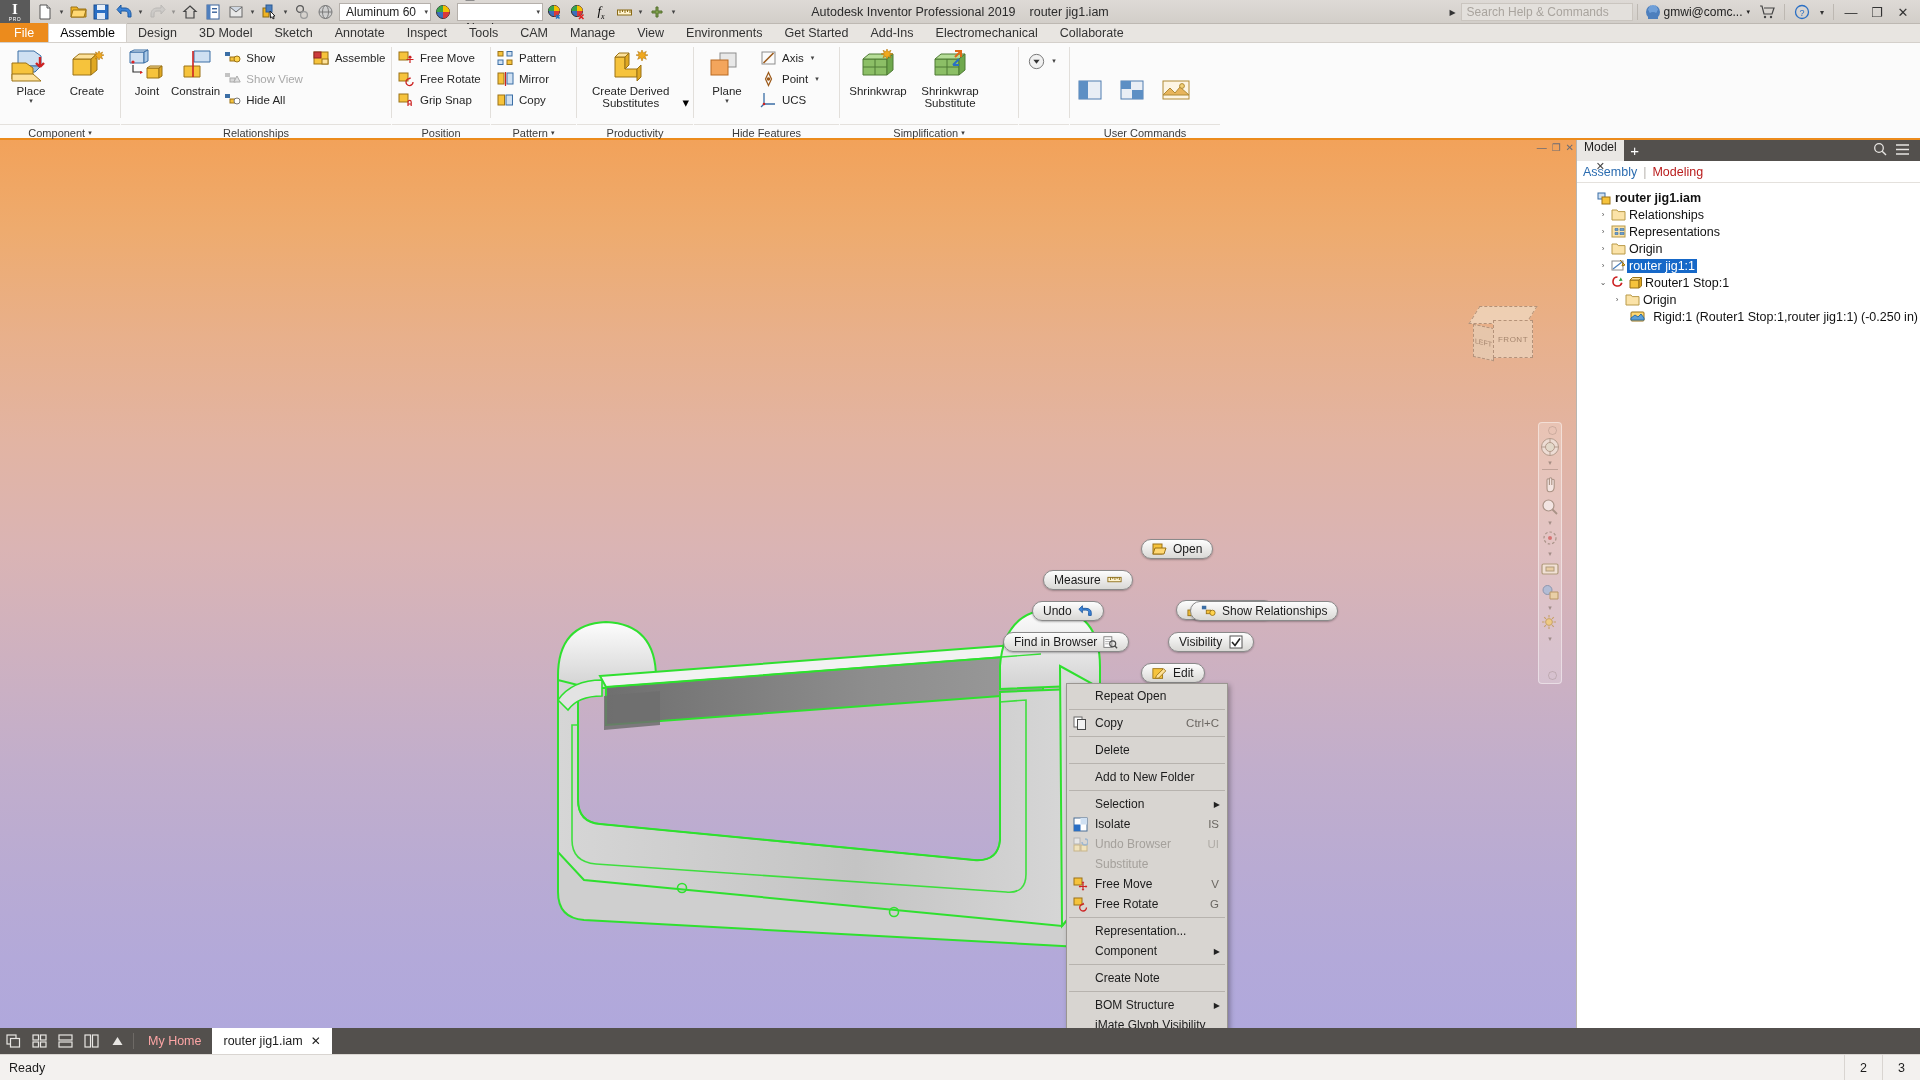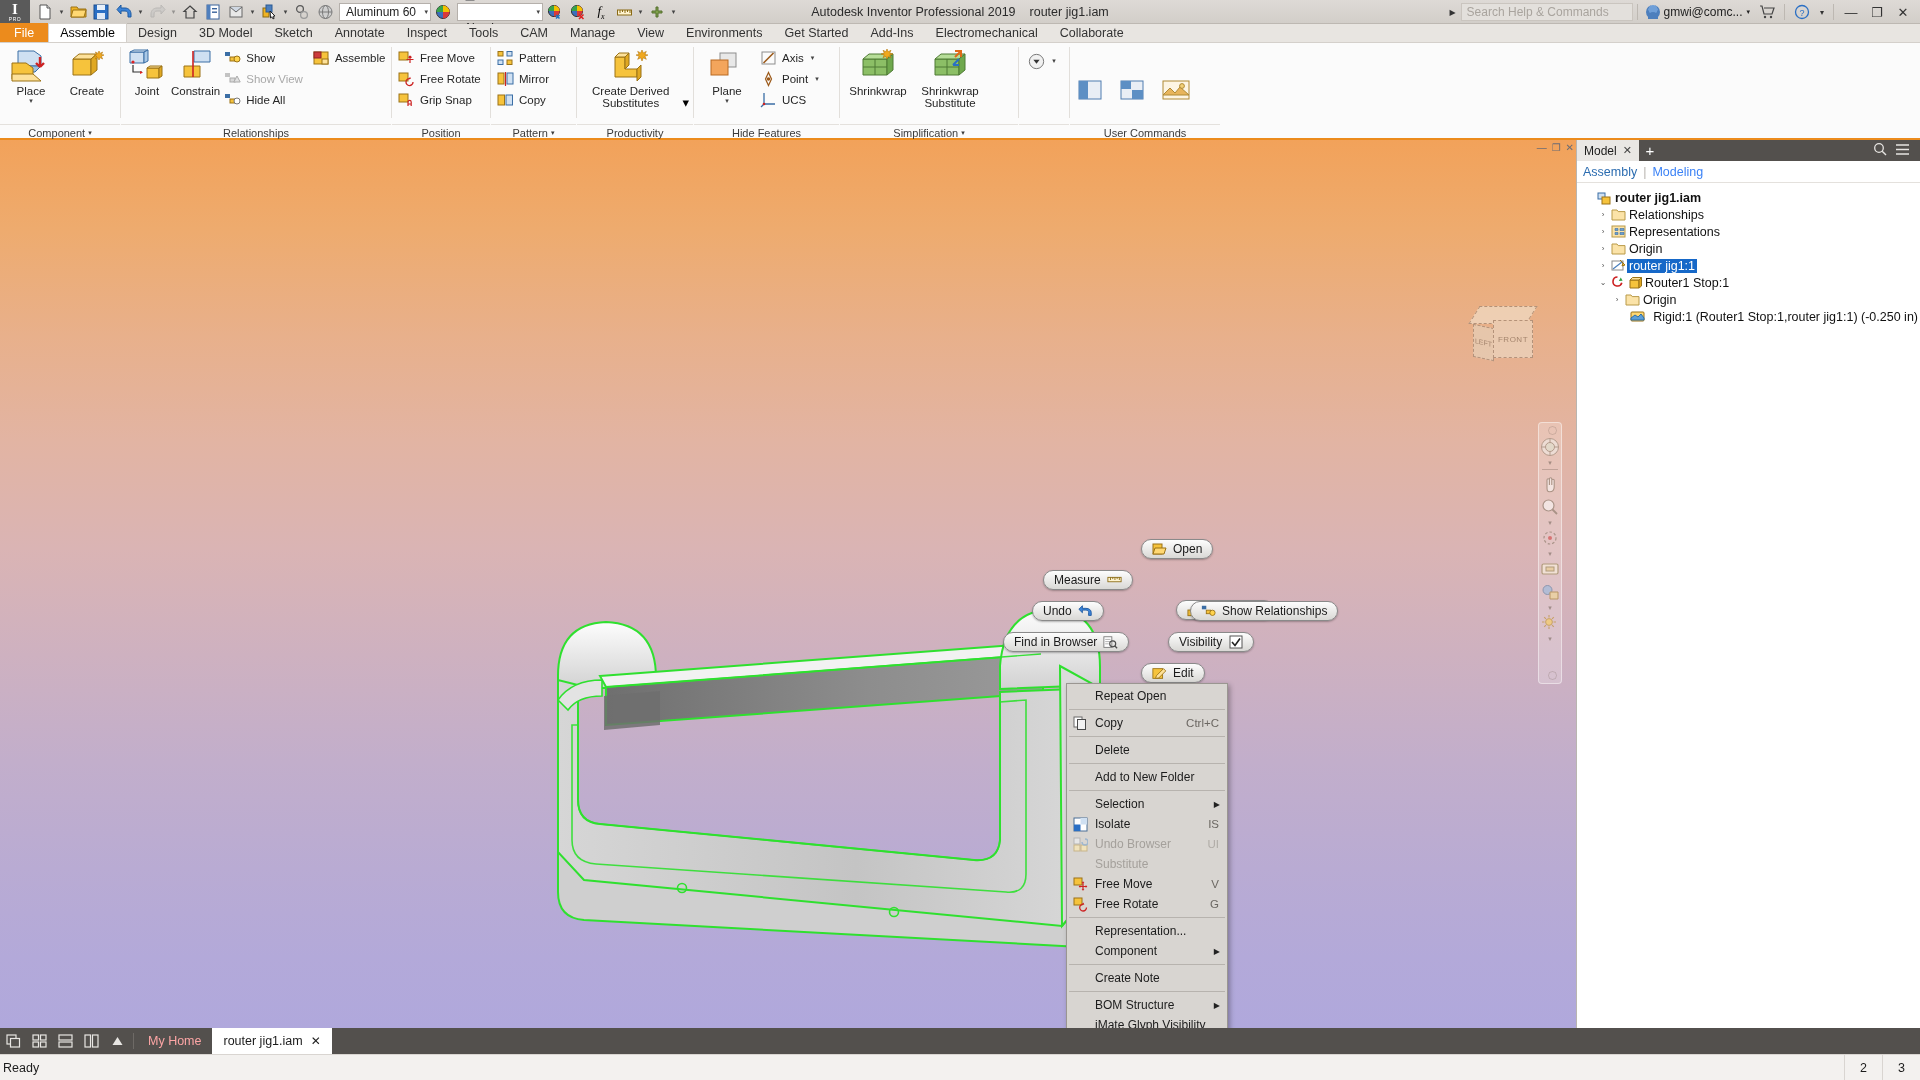"Model" .br-tab { flex-direction: none -> column }
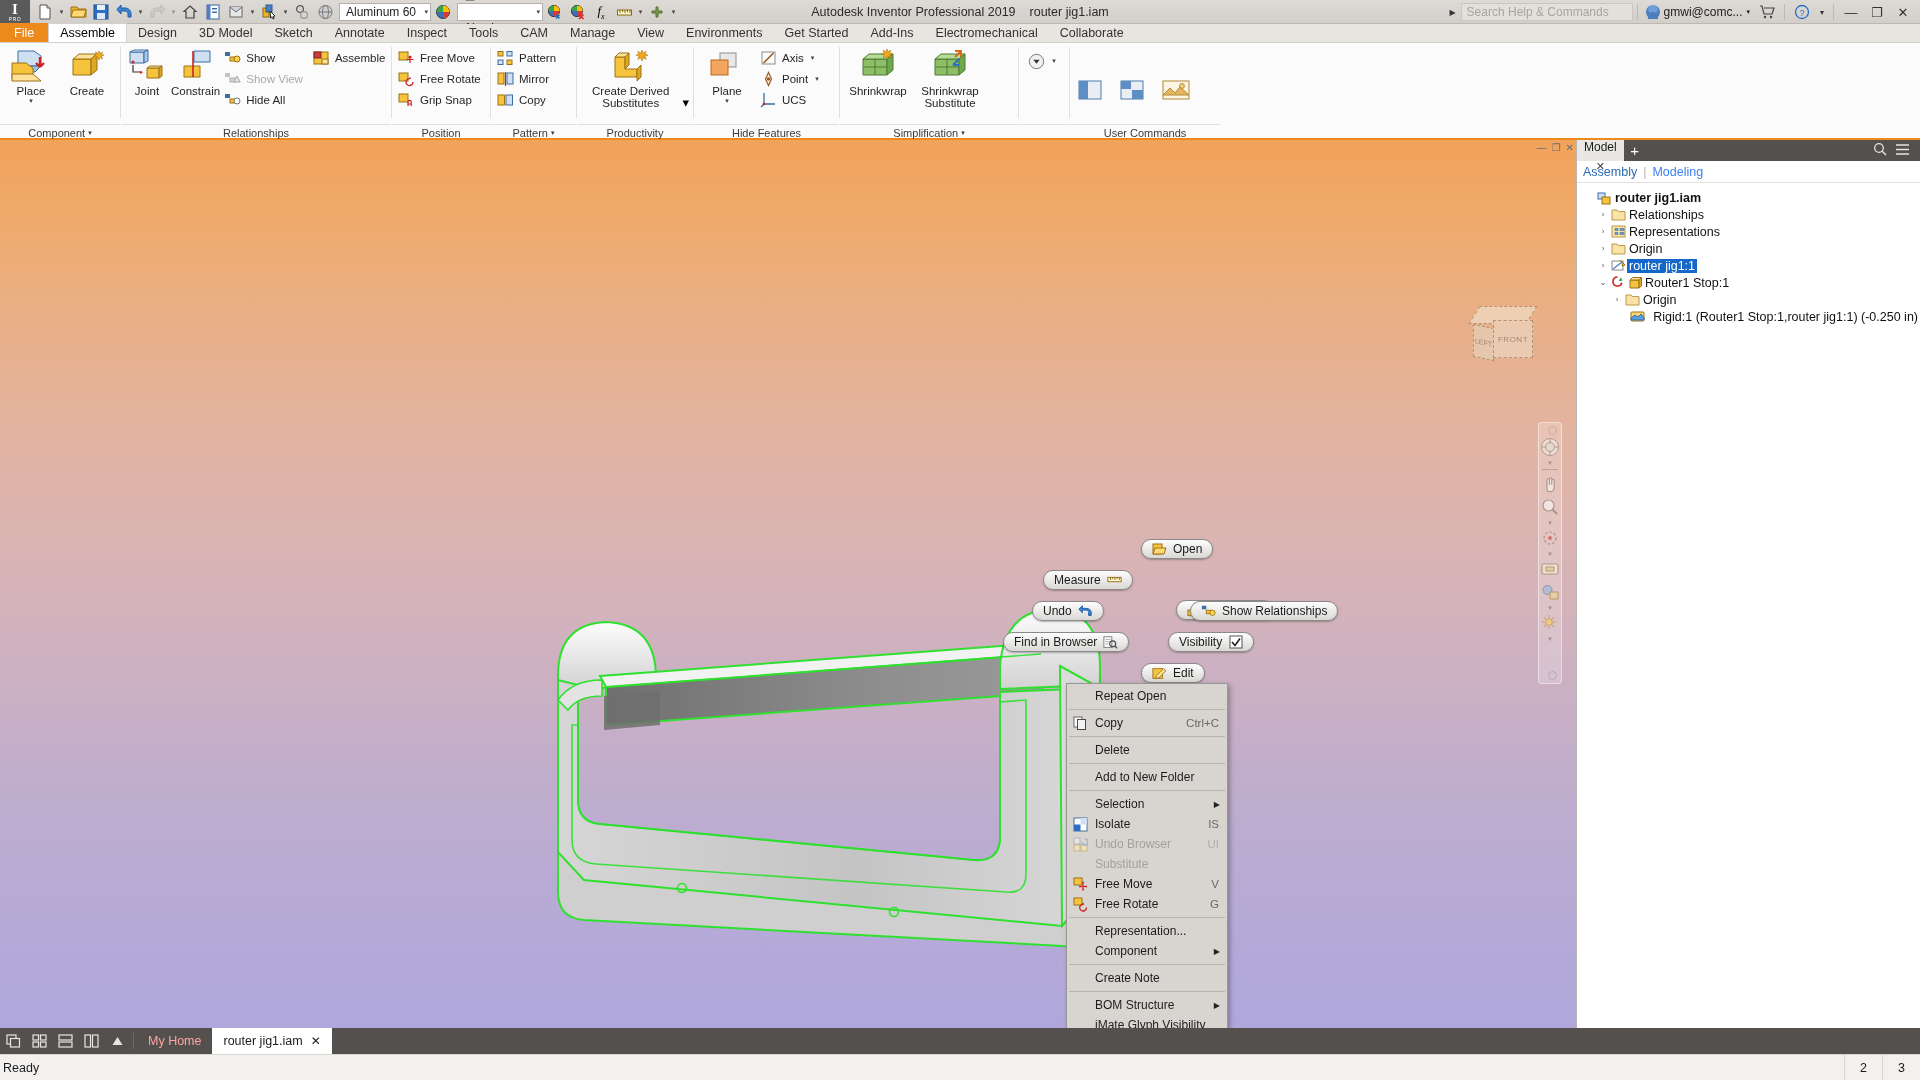"Modeling" .br-sub .md { color: #3b82f6 -> #b91c1c }
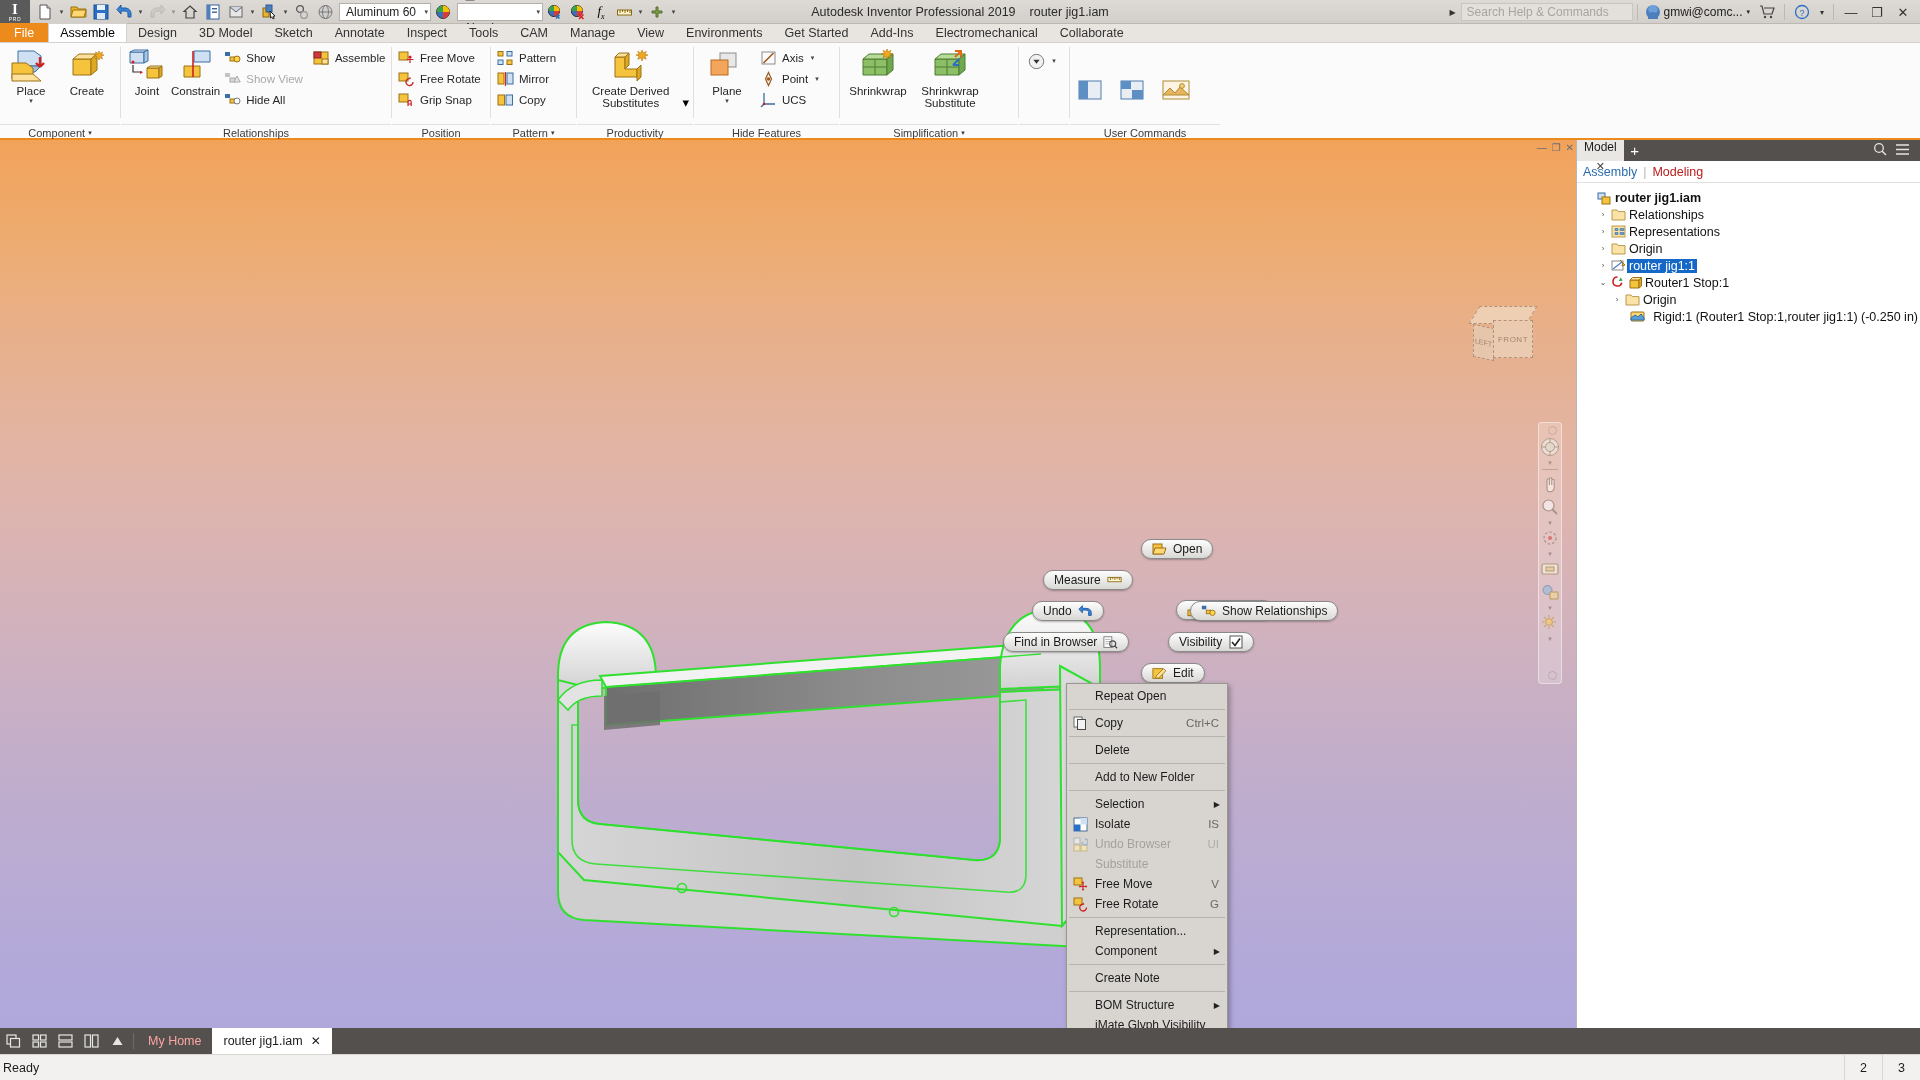"Ready" .sb-ready { padding-left: 3px -> 9px }
